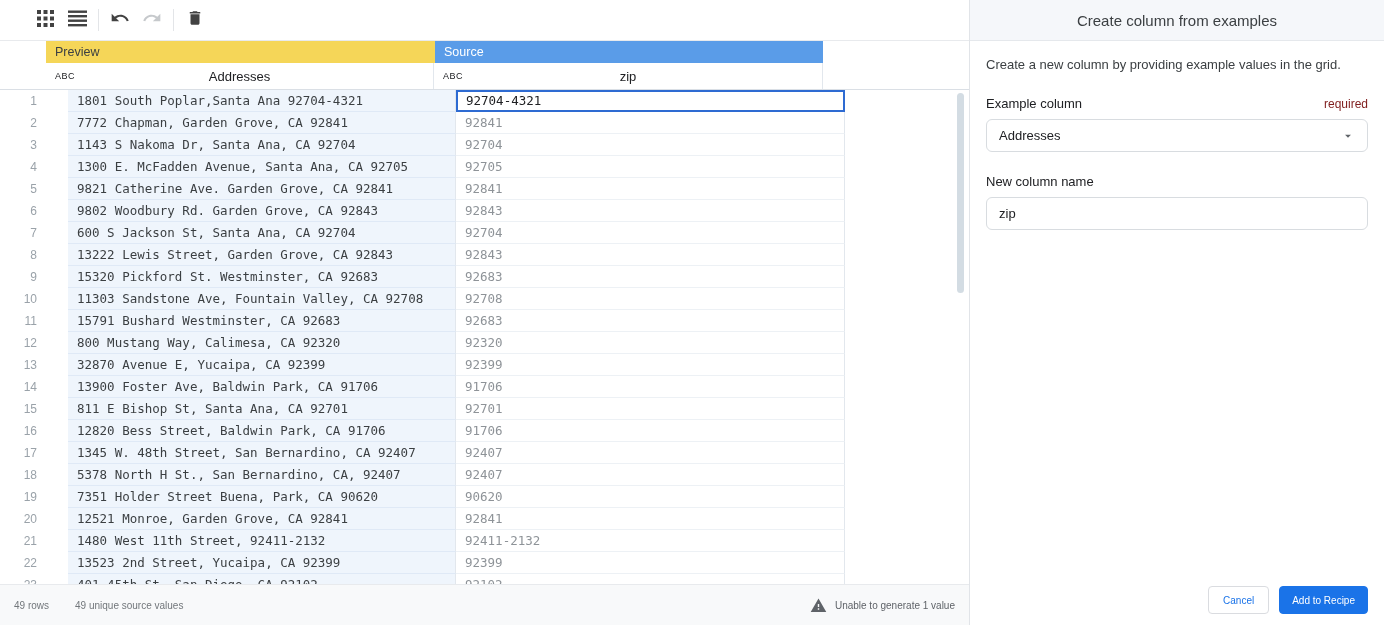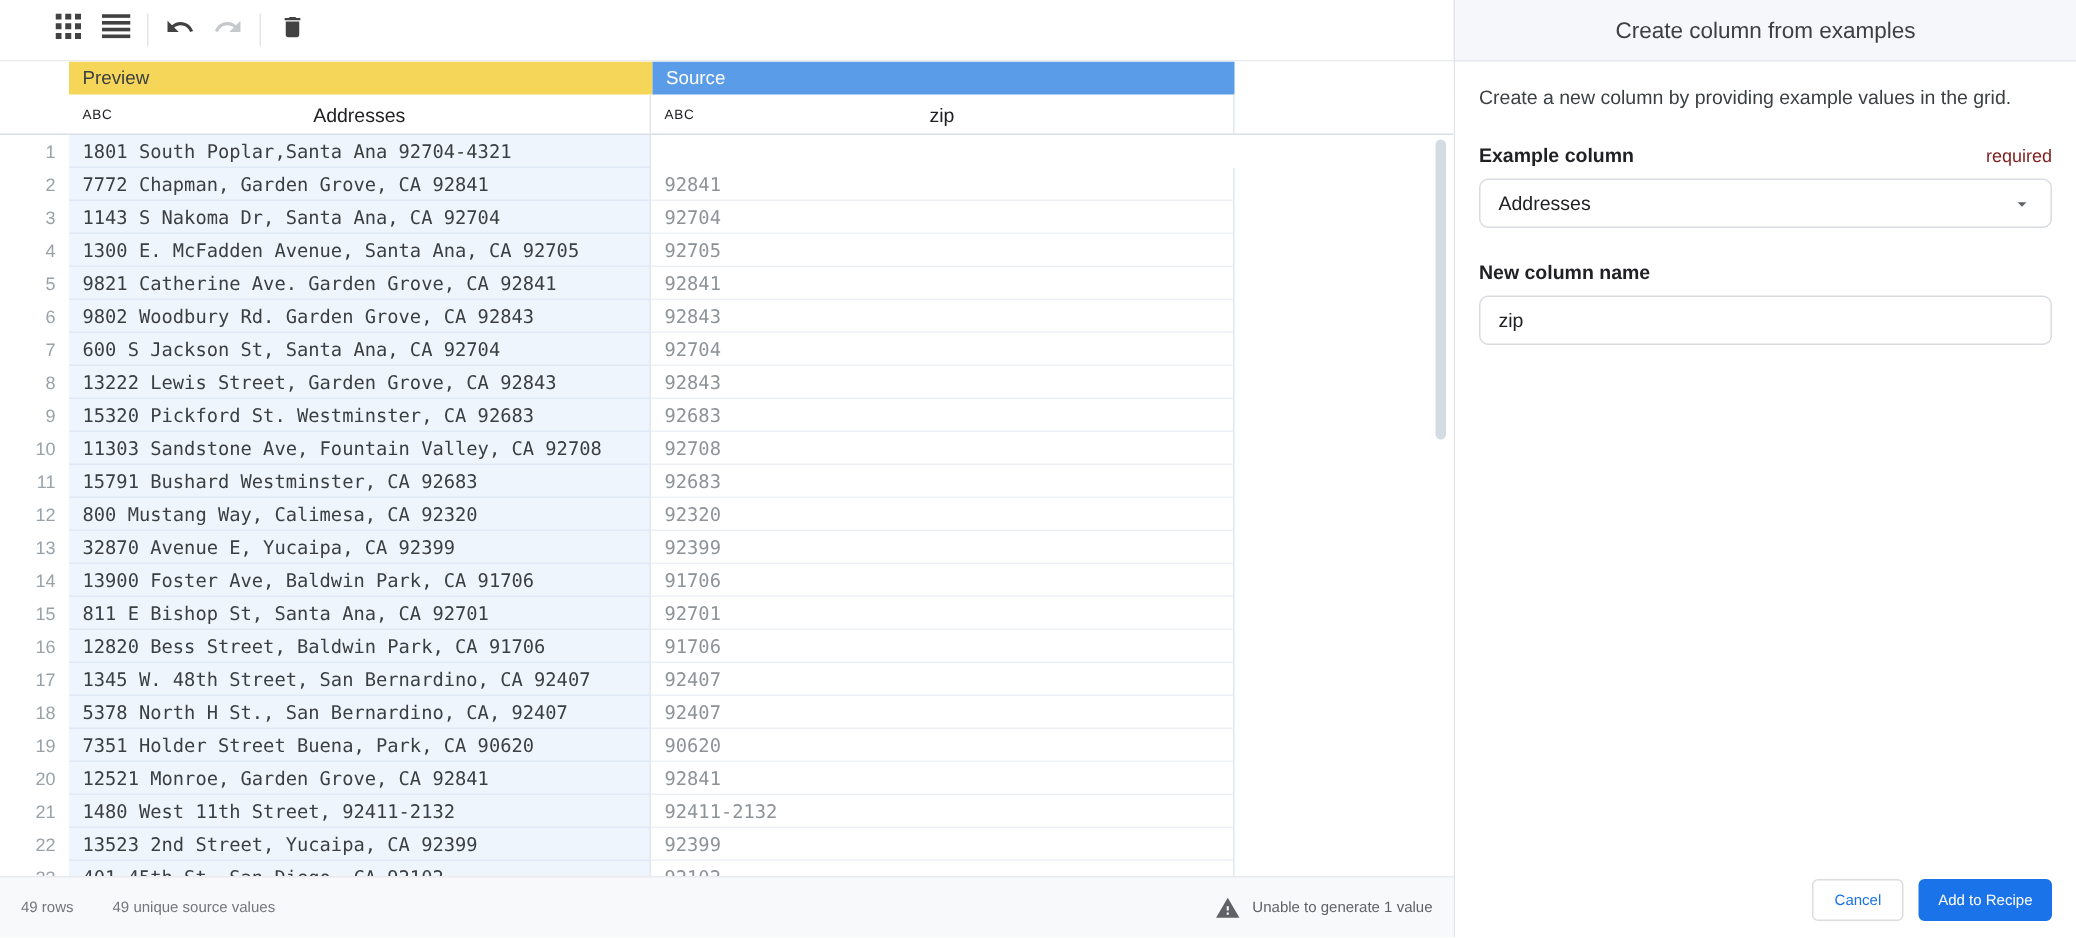"1801 South Poplar,Santa Ana 92704-4321" .cell.src { margin-left: none -> 22px }
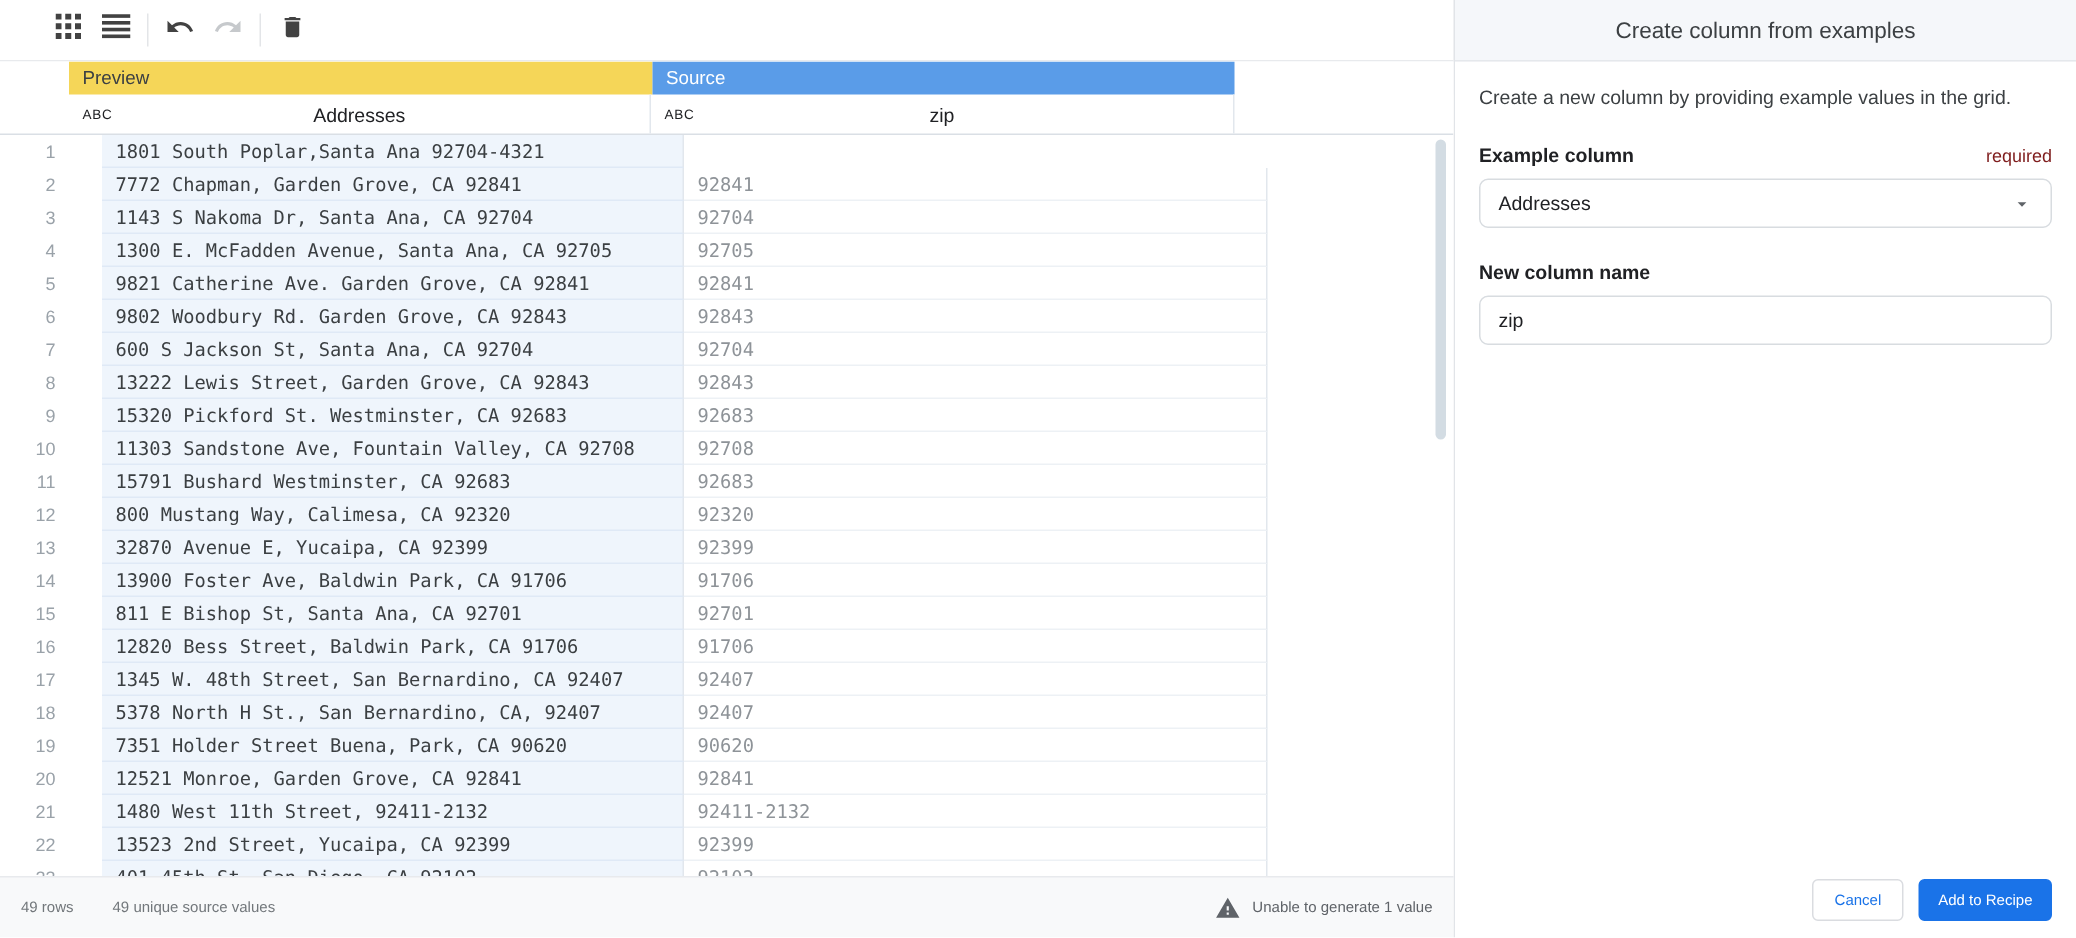"92704-4321" div.cell { html: none -> <div>92704-4321</div> }
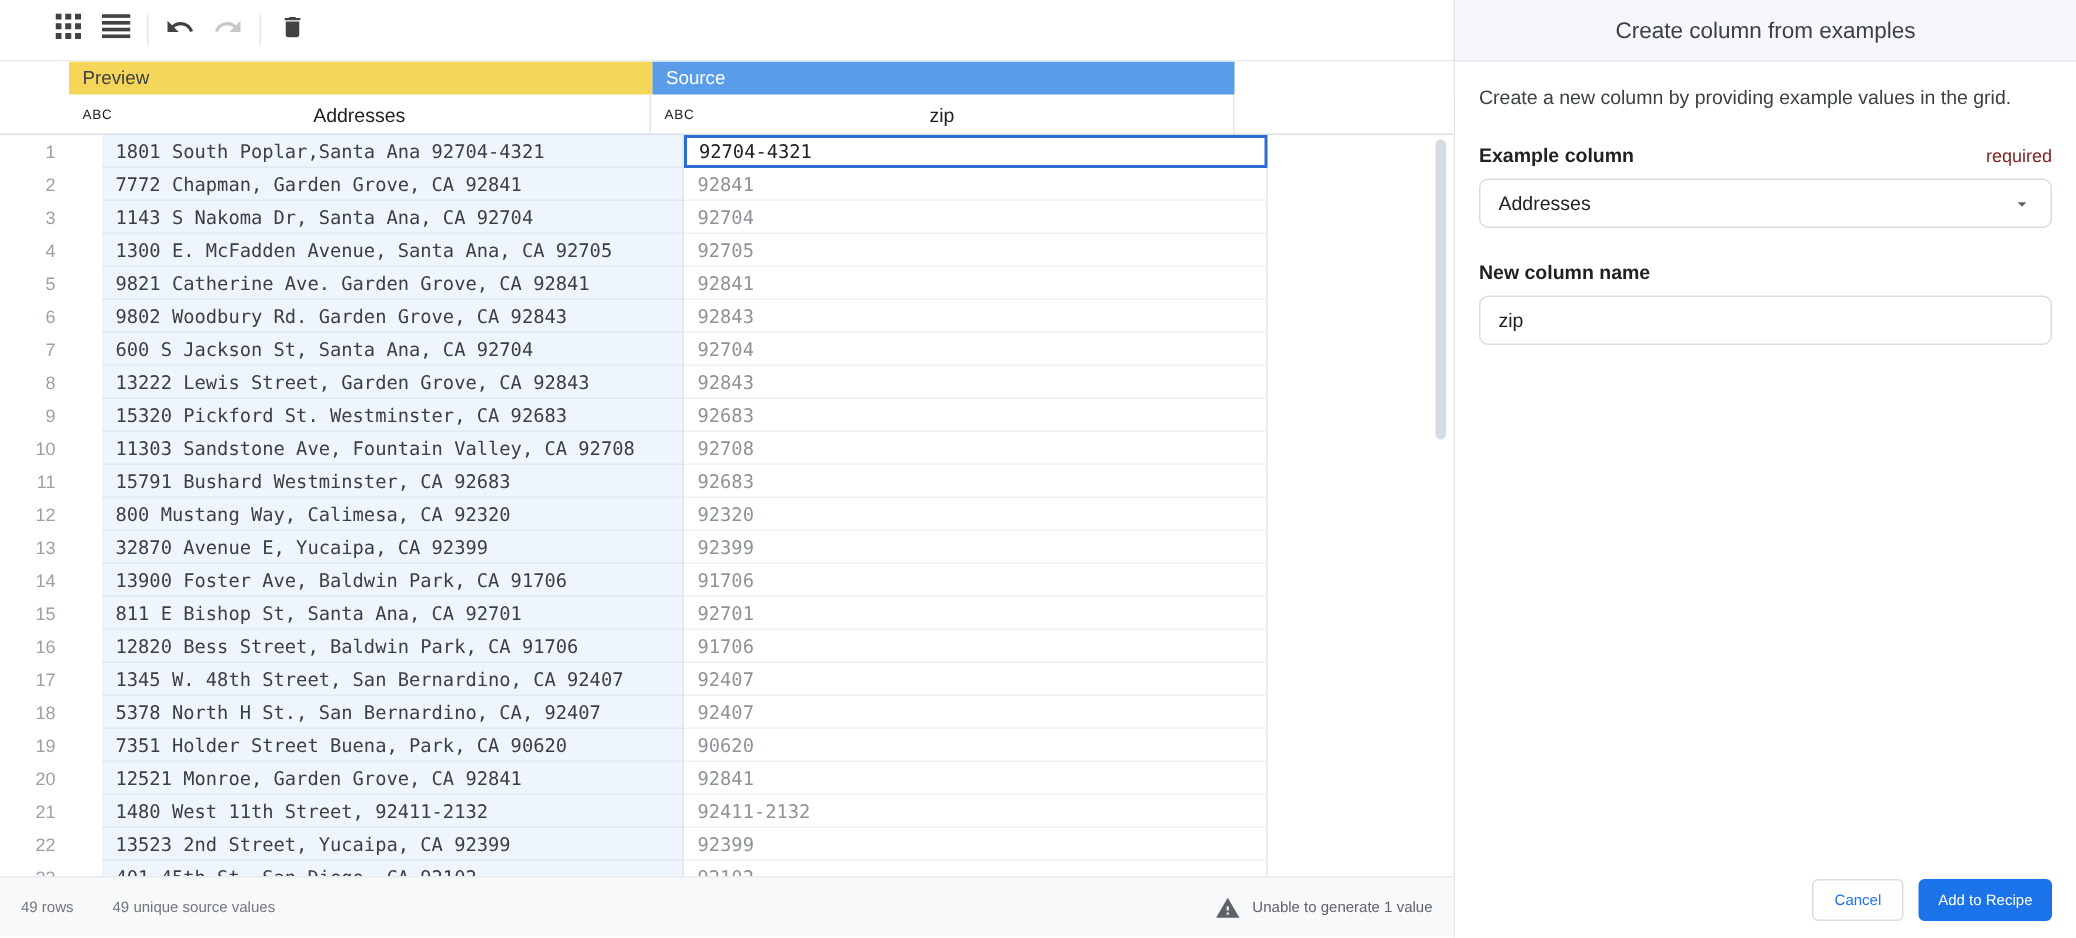"Example column" .label-row .lbl, .lbl2 { font-weight: bold -> normal }
